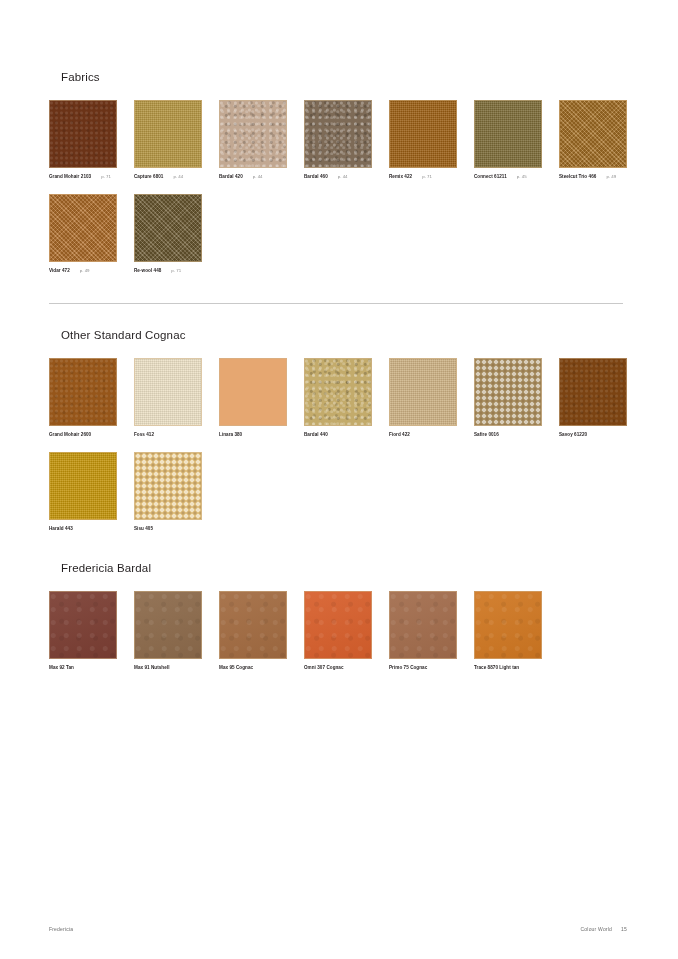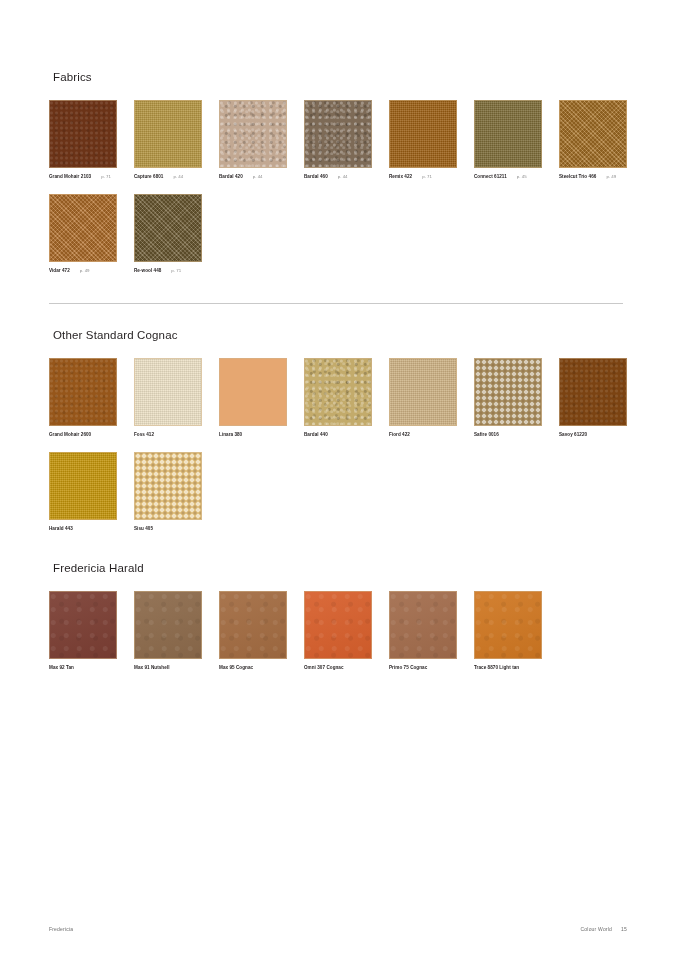"Fabrics" .section-title { margin: 0 0 16px 4px -> 0 0 16px 12px }
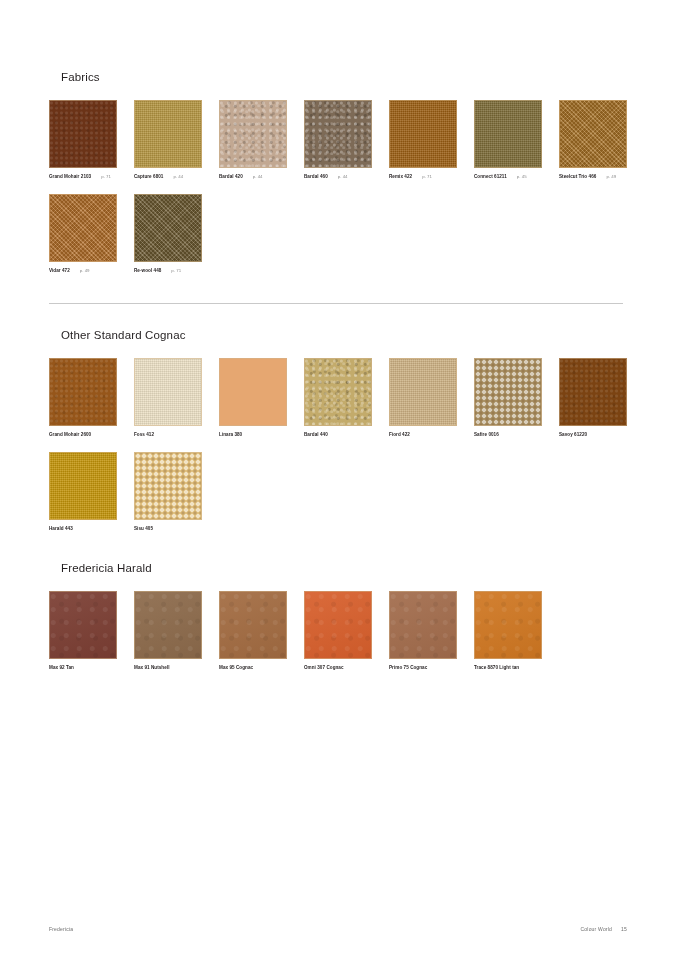"Fredericia Harald" h2.section-title { text: Harald -> Bardal }
